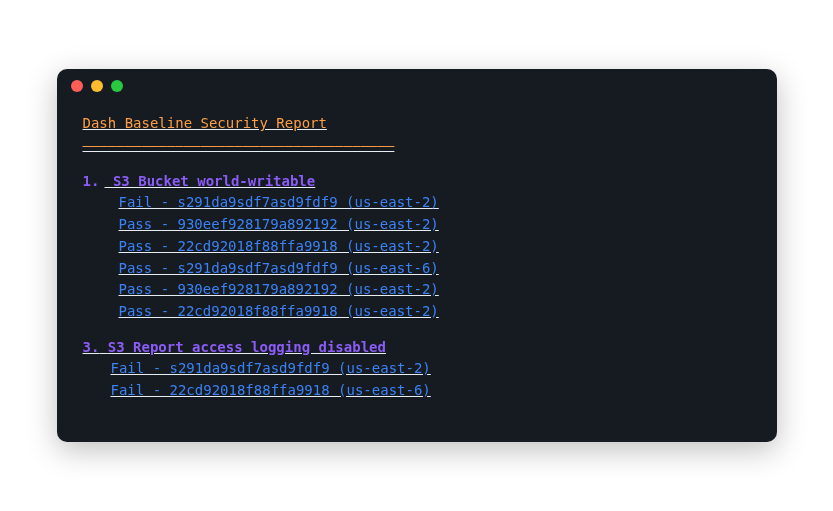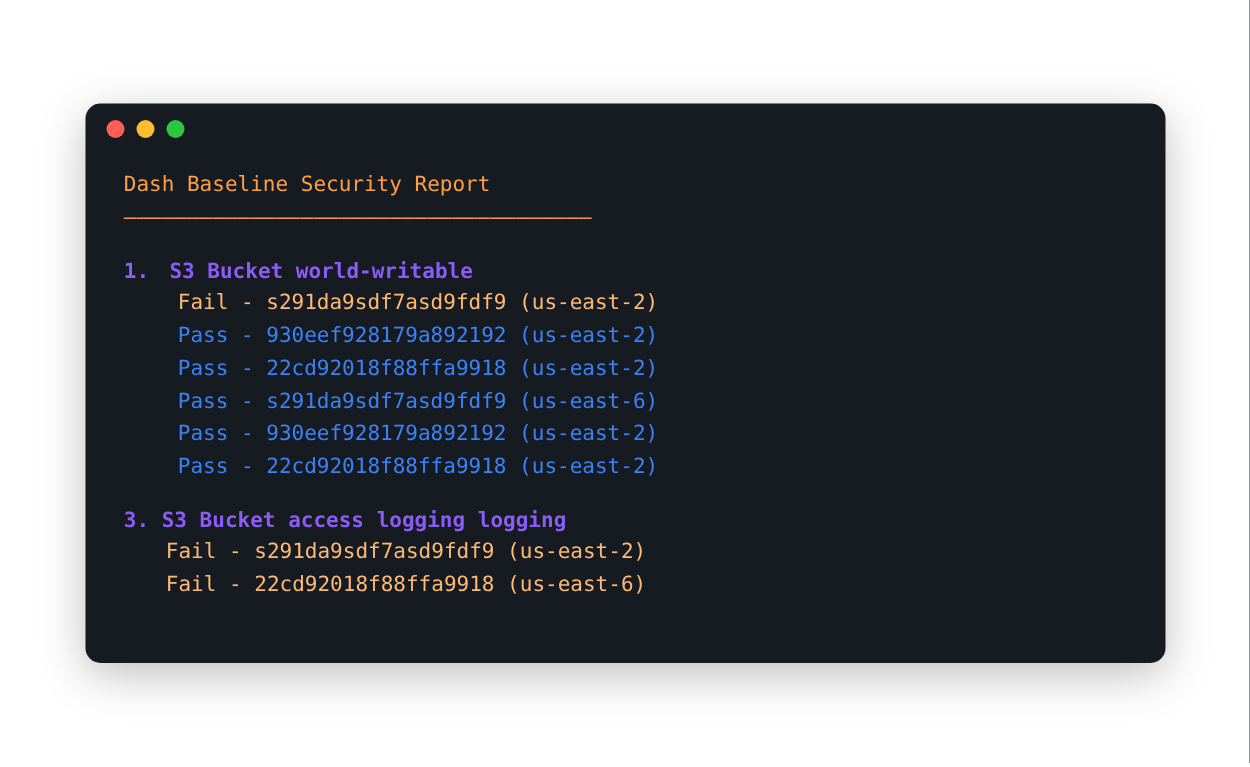"Dash Baseline Security Report" .content { text-decoration: none -> underline }
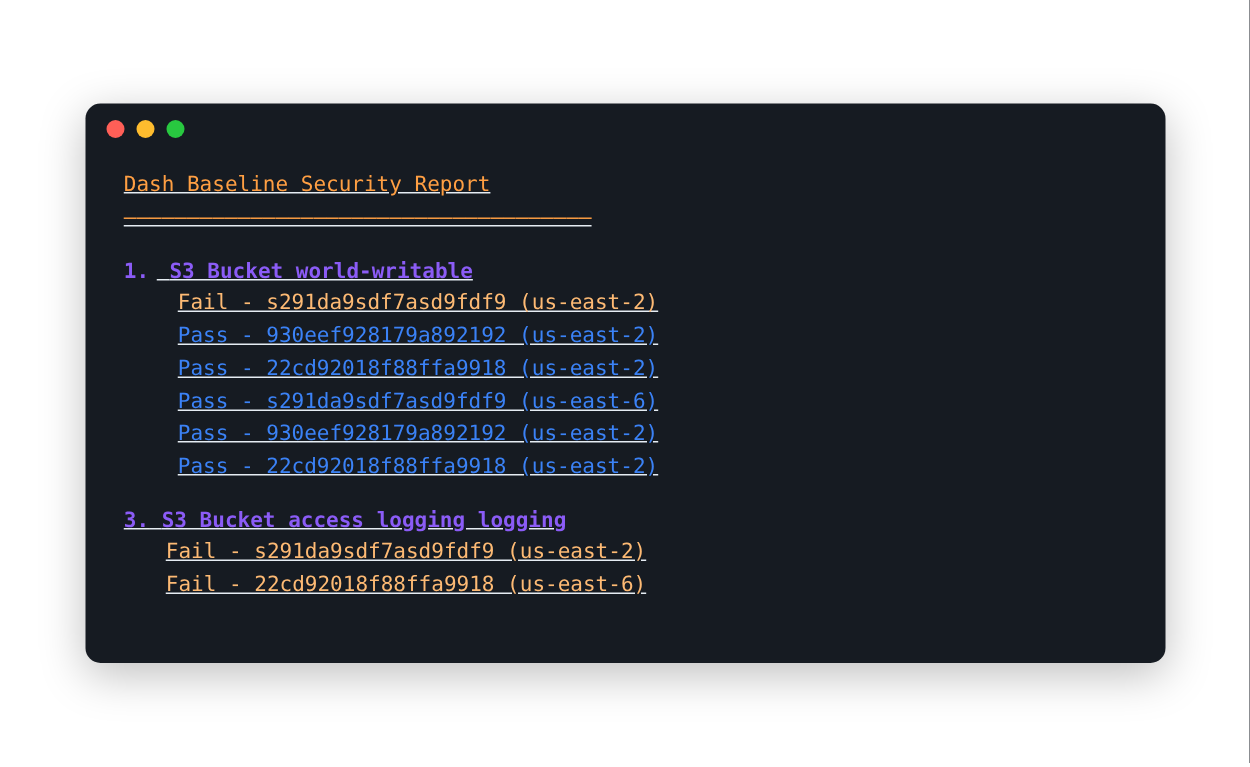"Fail - s291da9sdf7asd9fdf9 (us-east-2)" .fail { color: #fdba74 -> #3b82f6 }
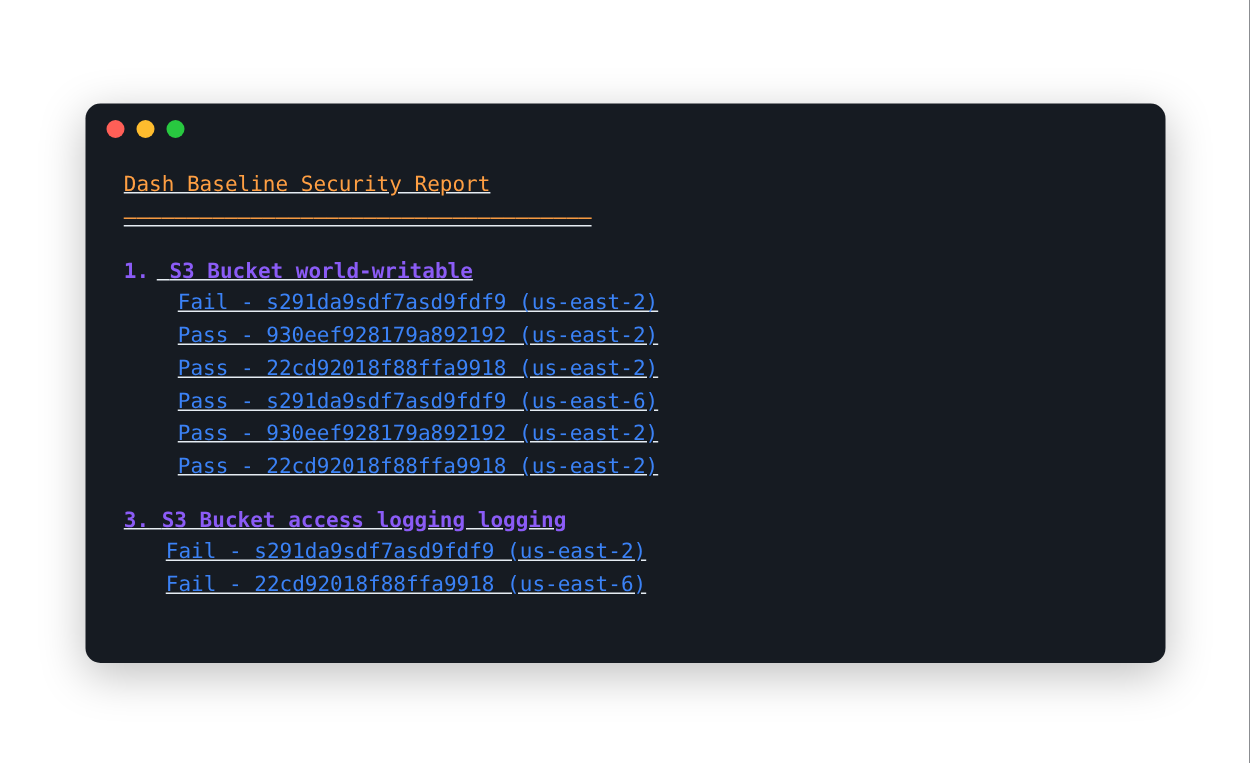"S3 Bucket access logging logging" span { text: Bucket access logging logging -> Report access logging disabled }
